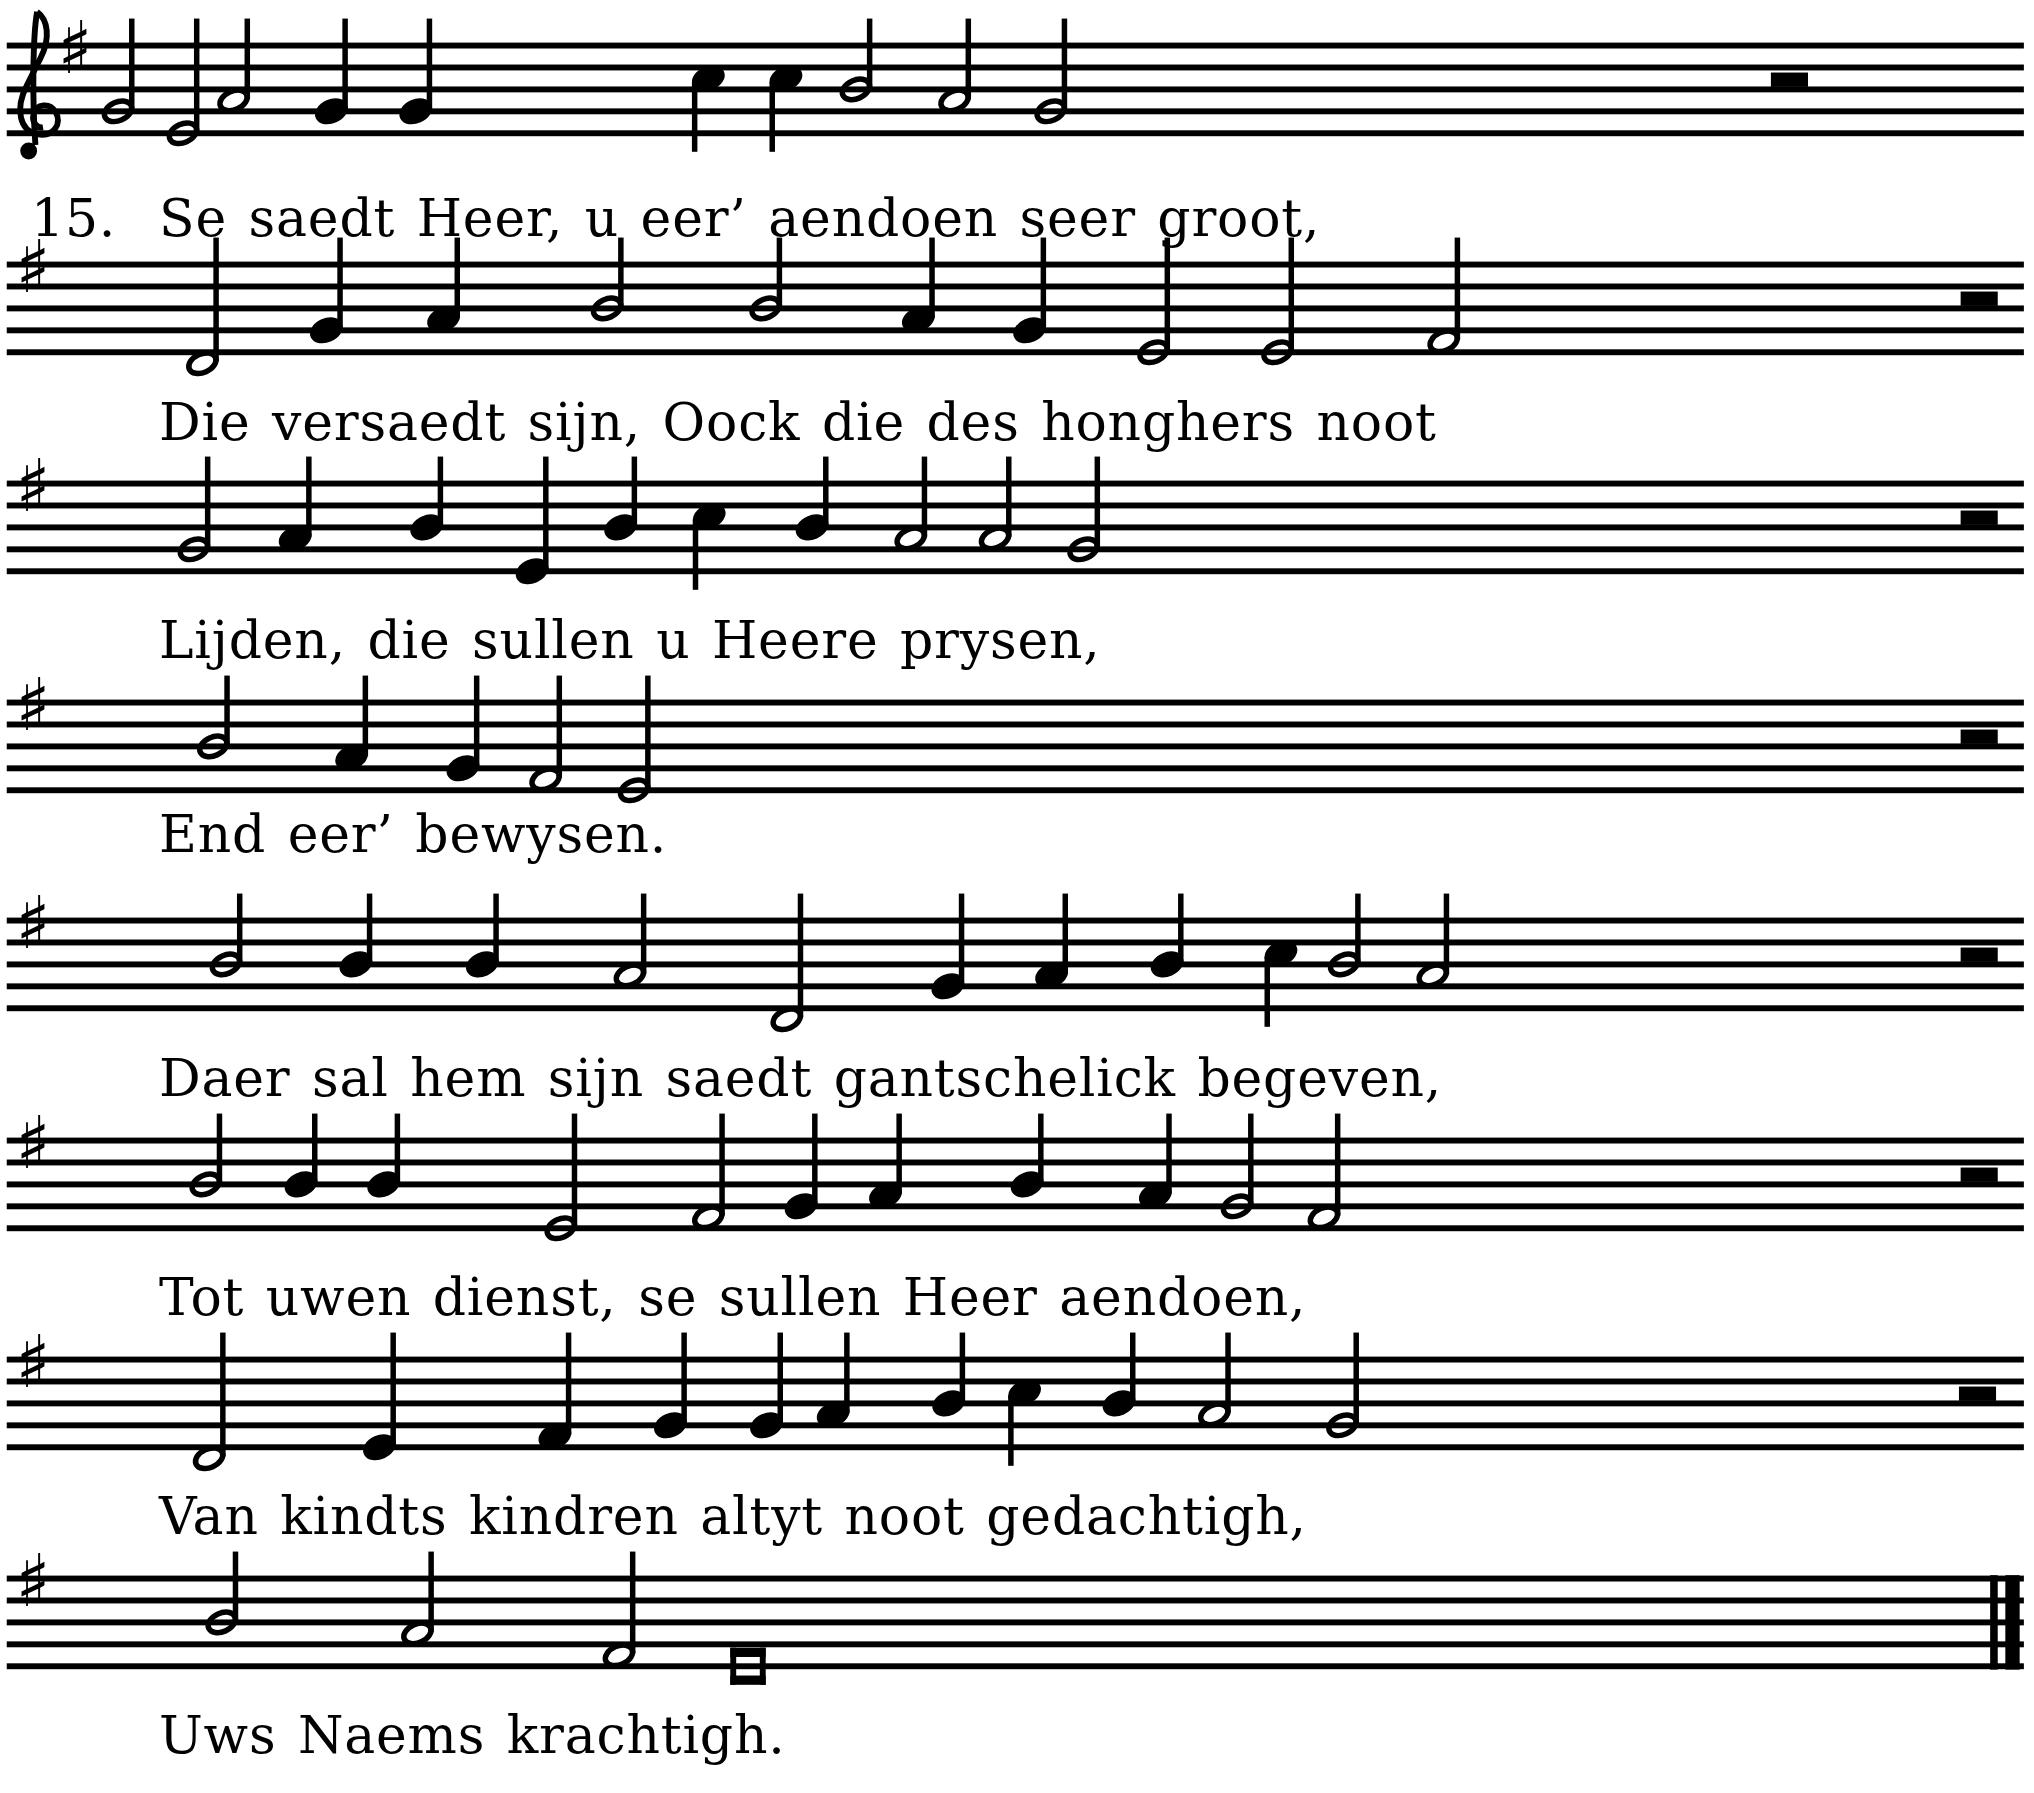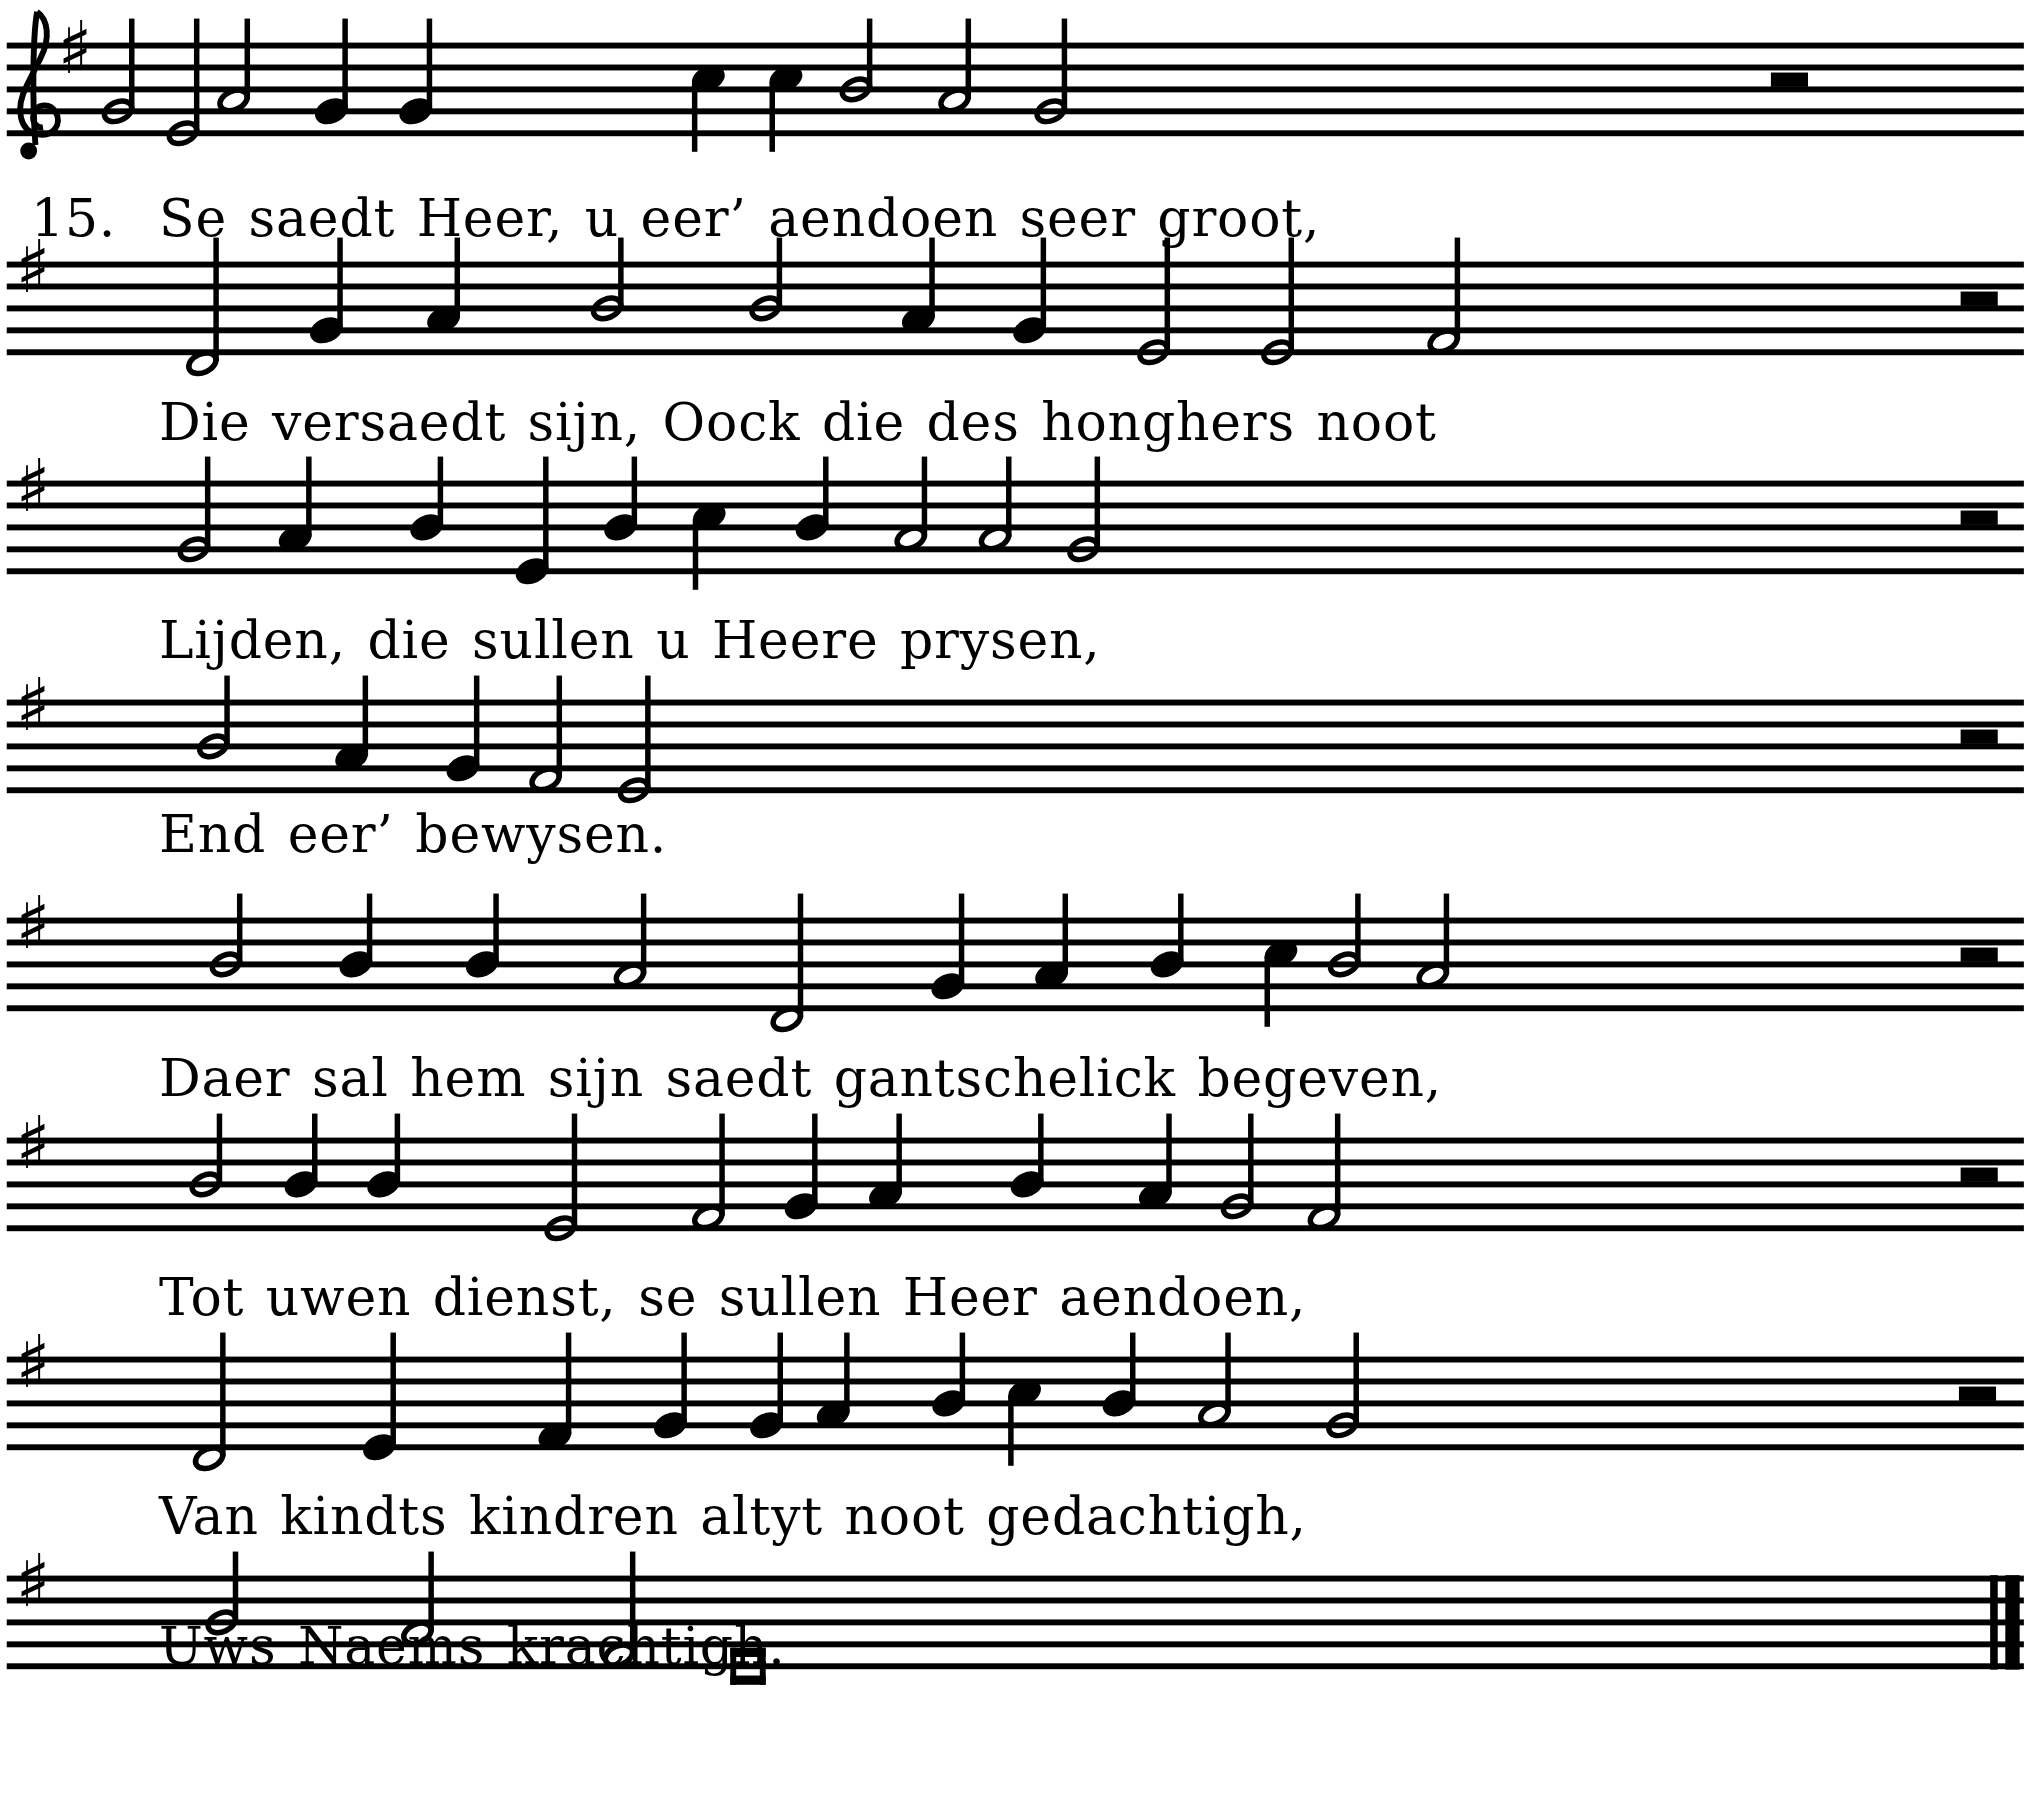"Uws Naems krachtigh." div.lyric { top: 1620px -> 1709px }
